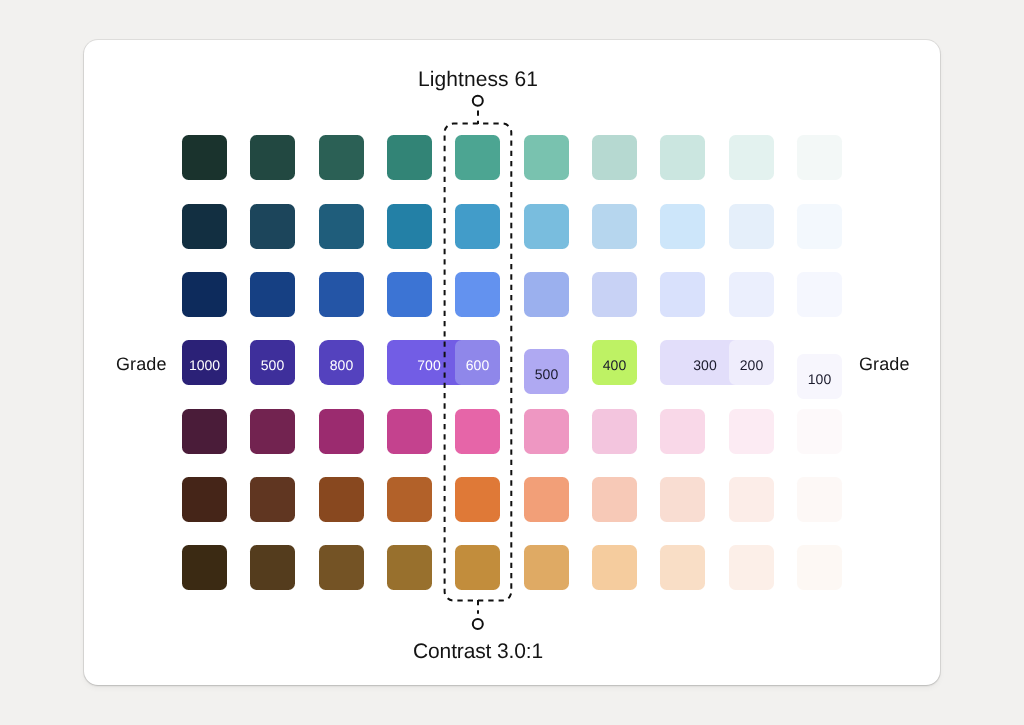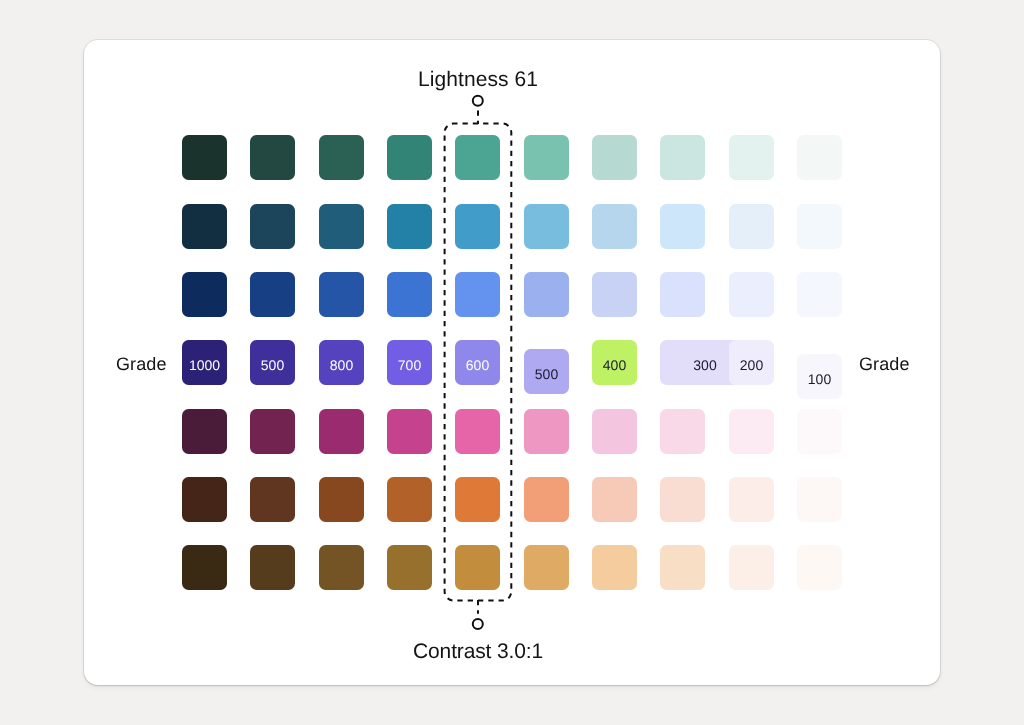"800" div.swatch { border-radius: none -> 9px }
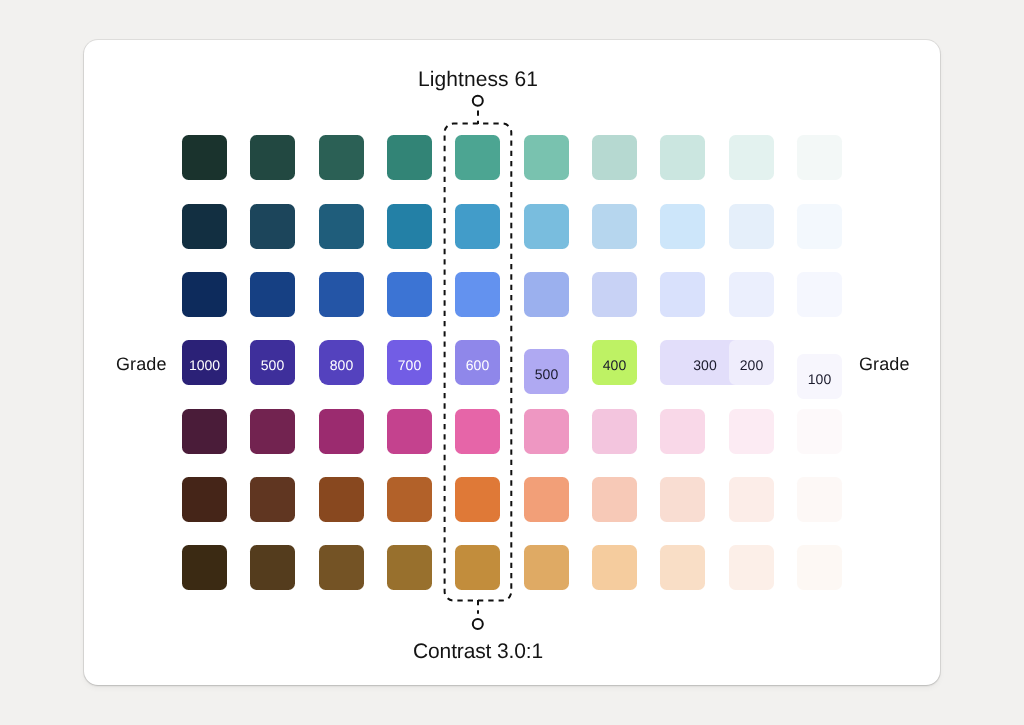"700" div.swatch { padding-left: none -> 39px }
